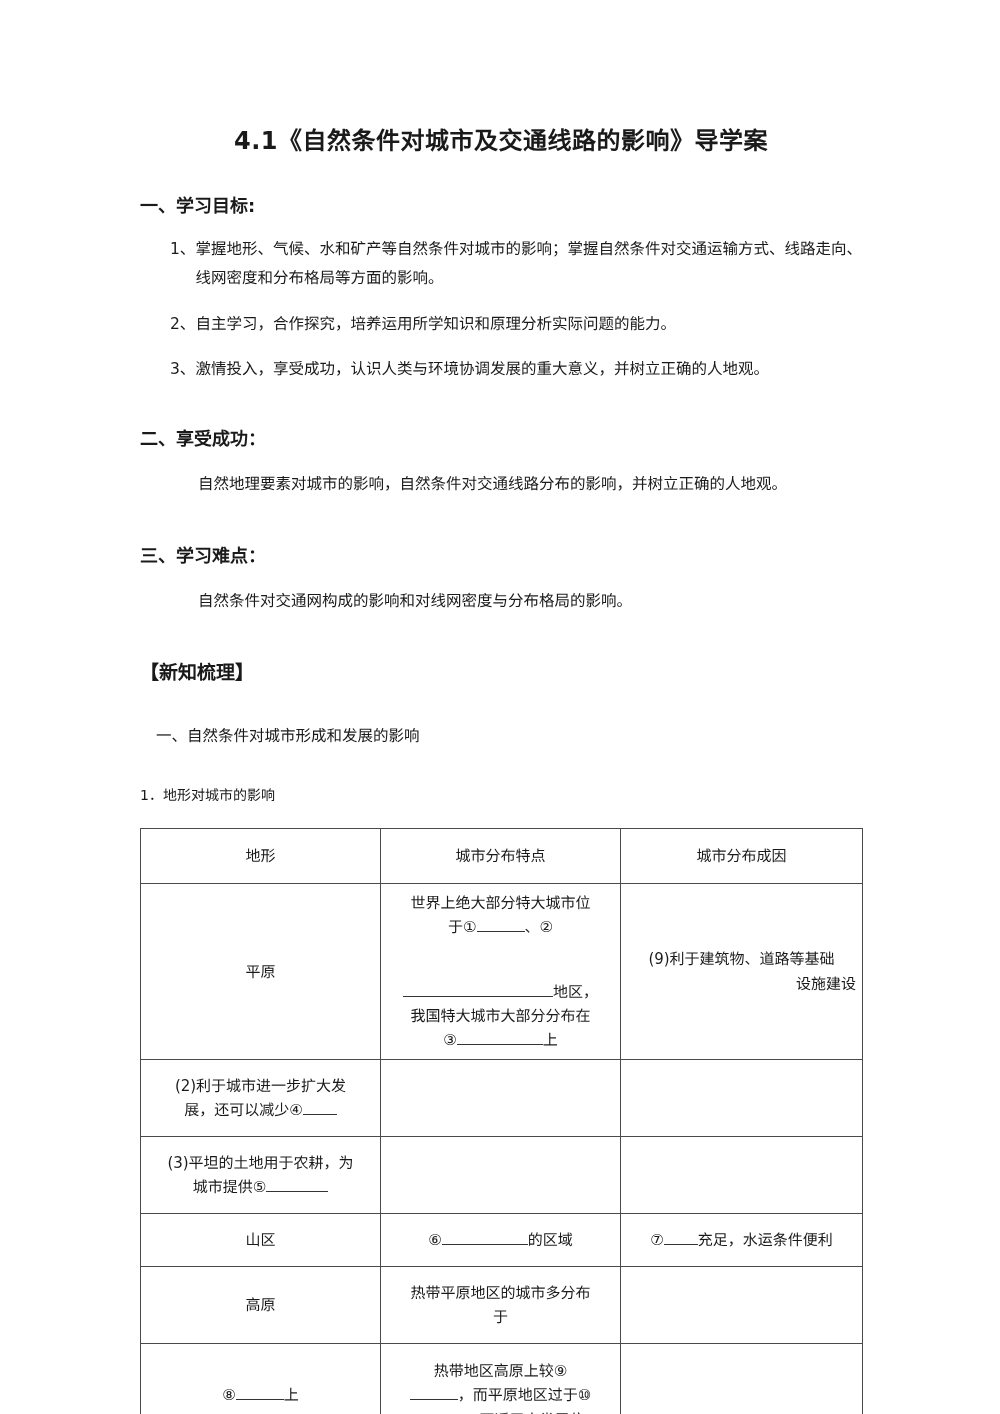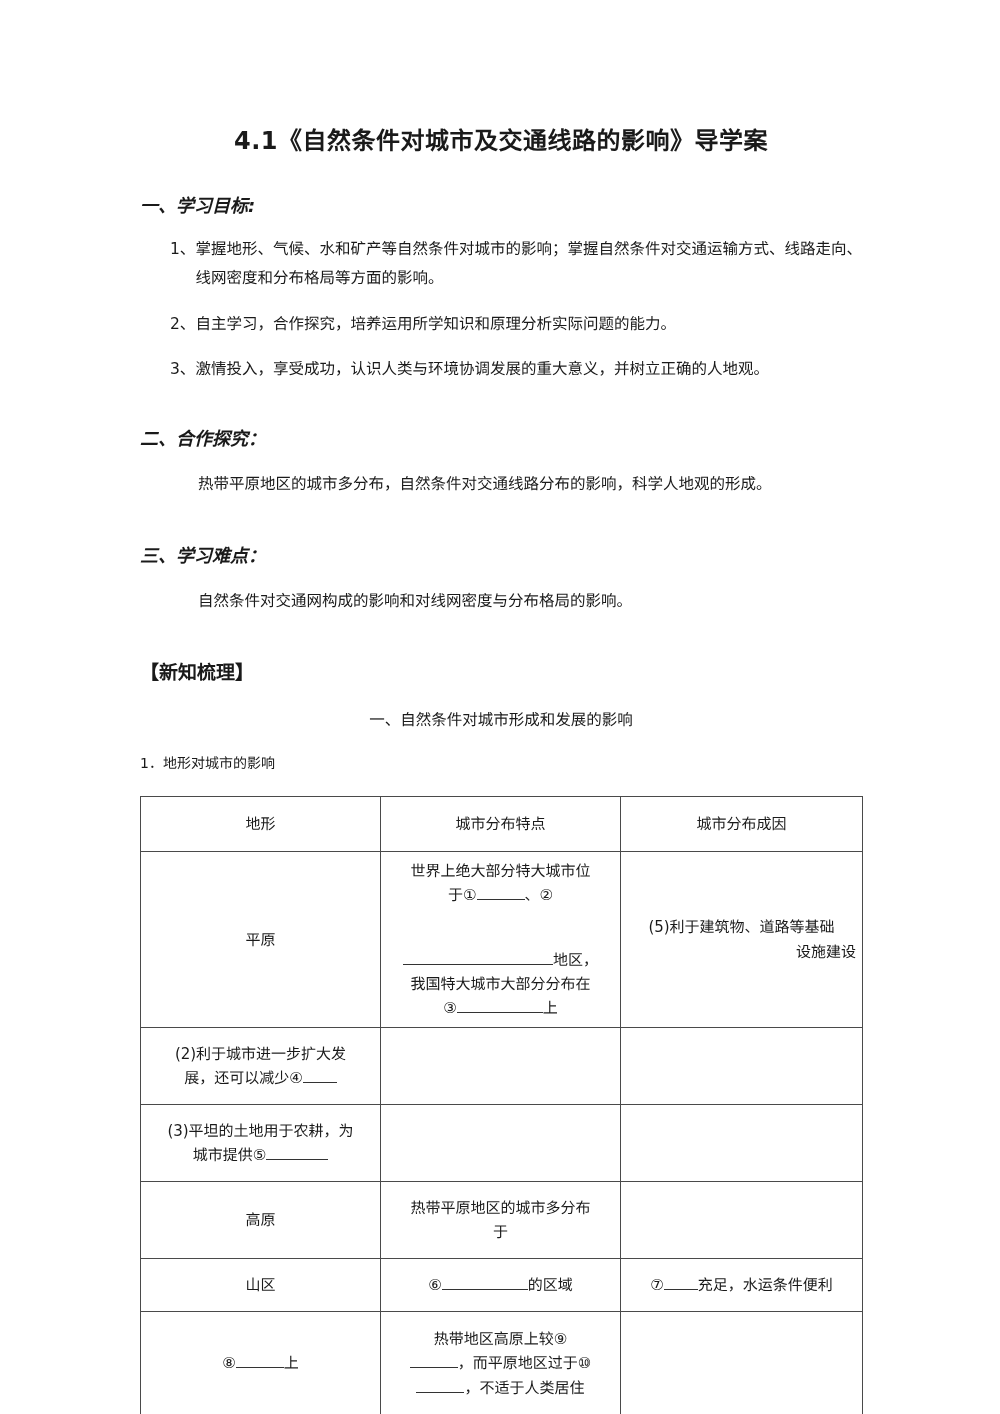"一、学习目标:" .section-heading { font-style: italic -> none }
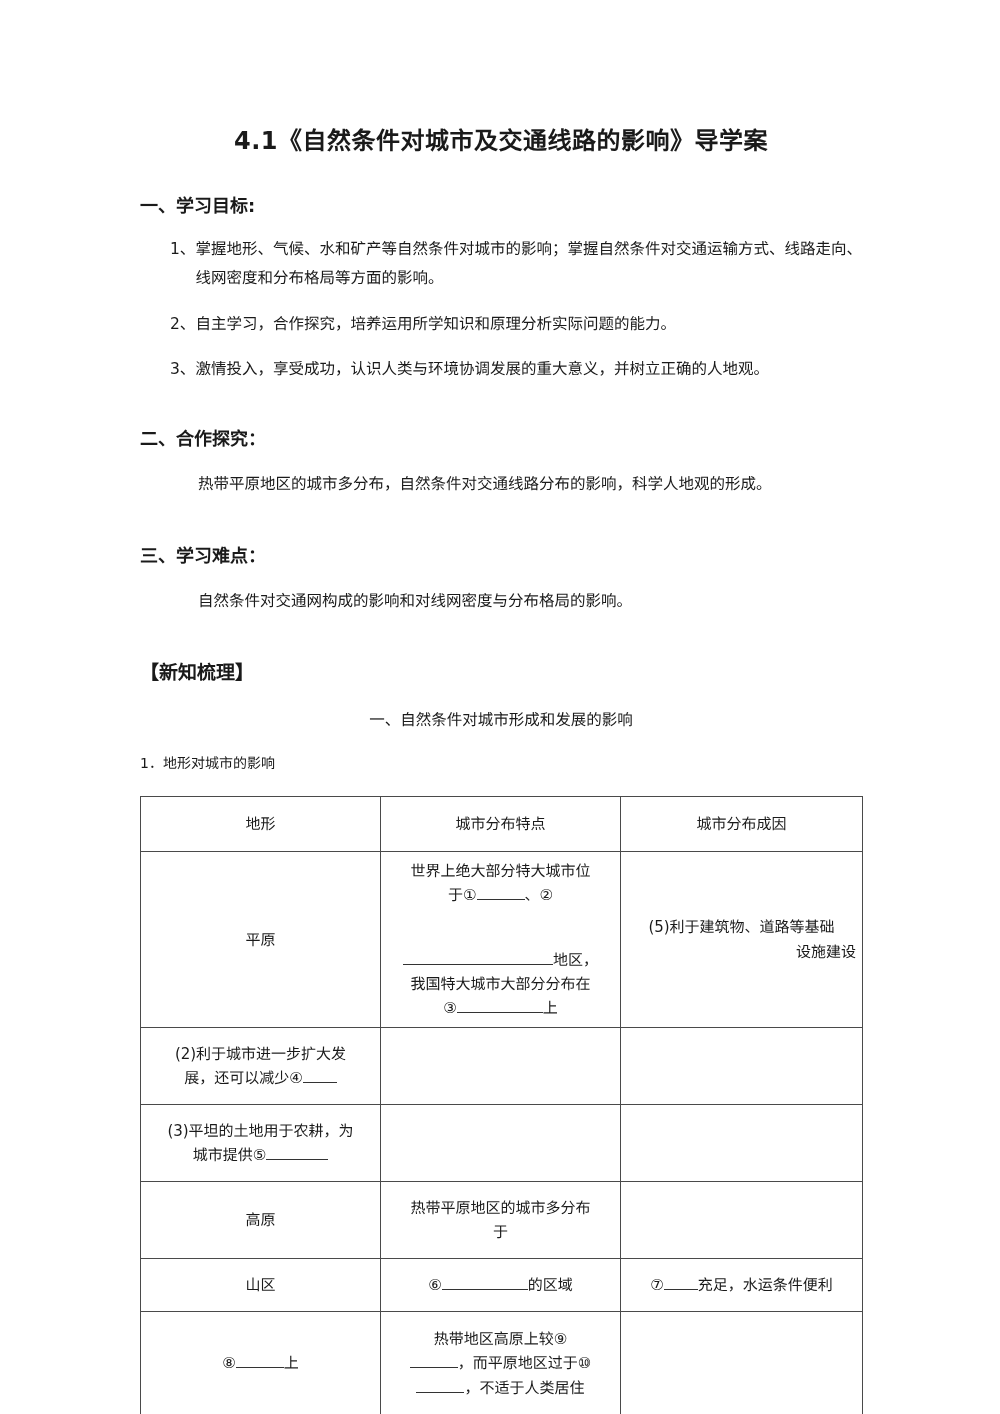"二、合作探究：" h2.section-heading { text: 合作探究 -> 享受成功 }
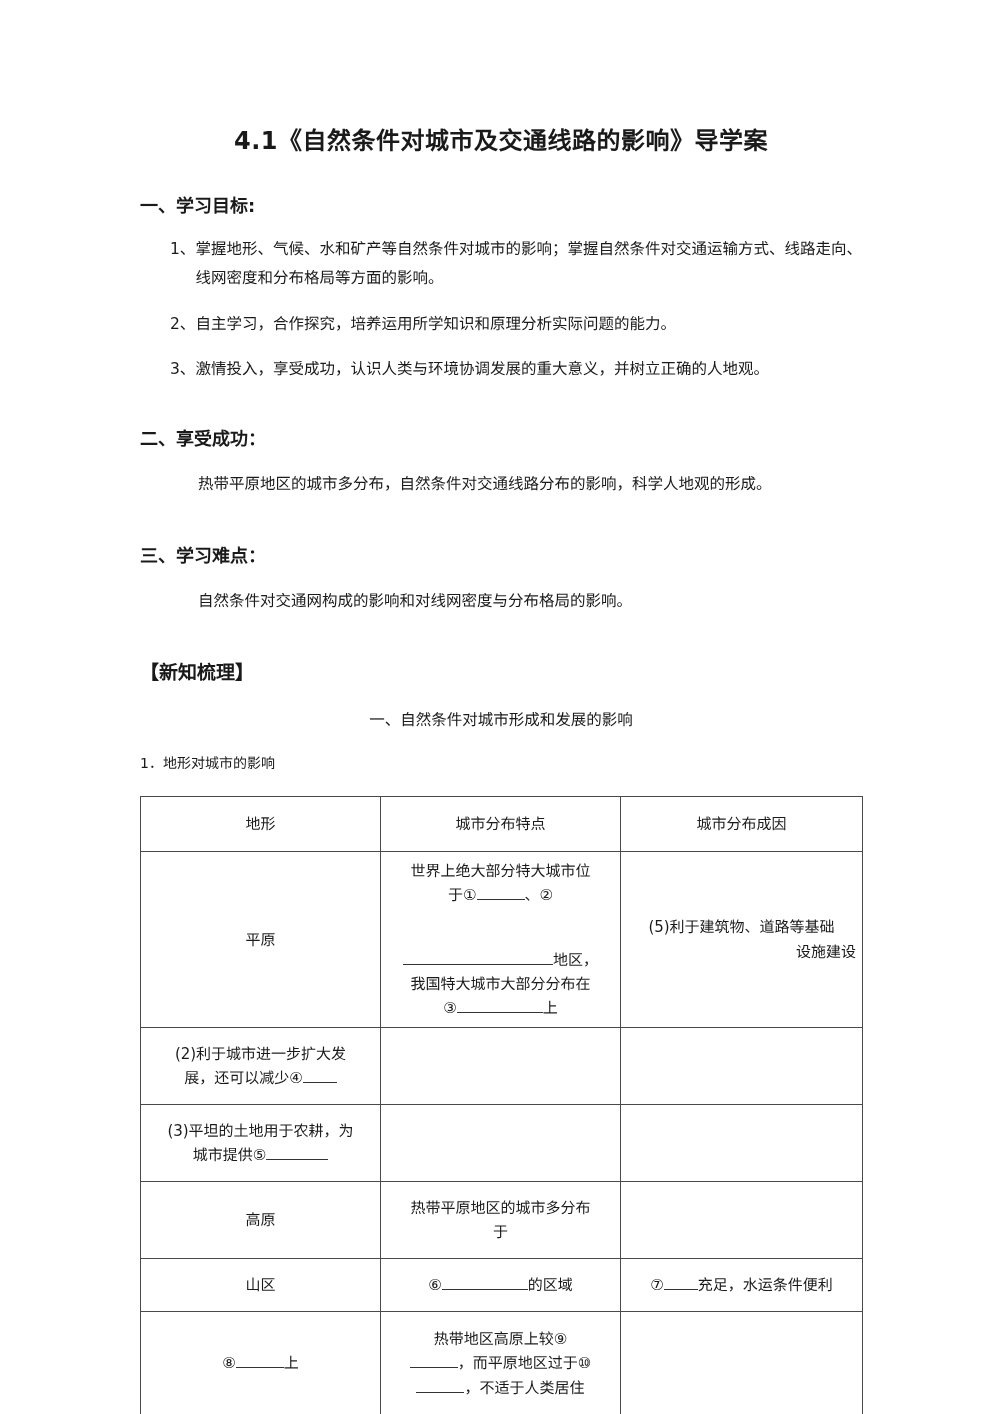"热带平原地区的城市多分布，自然条件对交通线路分布的影响，科学人地观的形成。" p.para-indent { text: 热带平原地区的城市多分布，自然条件对交通线路分布的影响，科学人地观的形成 -> 自然地理要素对城市的影响，自然条件对交通线路分布的影响，并树立正确的人地观 }
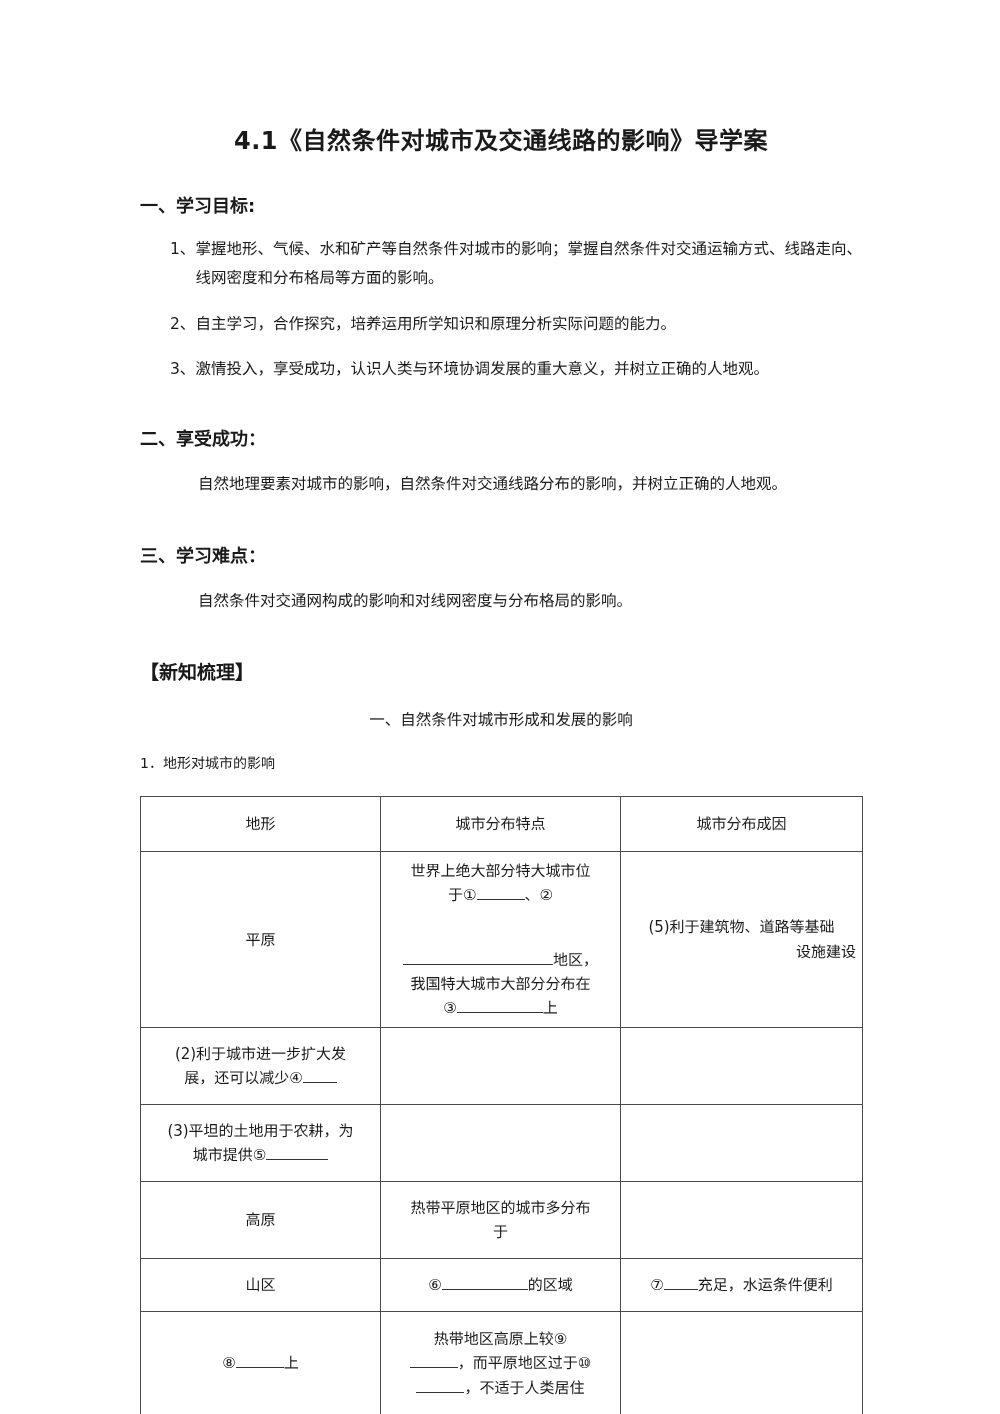"一、自然条件对城市形成和发展的影响" .sub-head { margin: 0 -> 16px; text-align: center -> none }
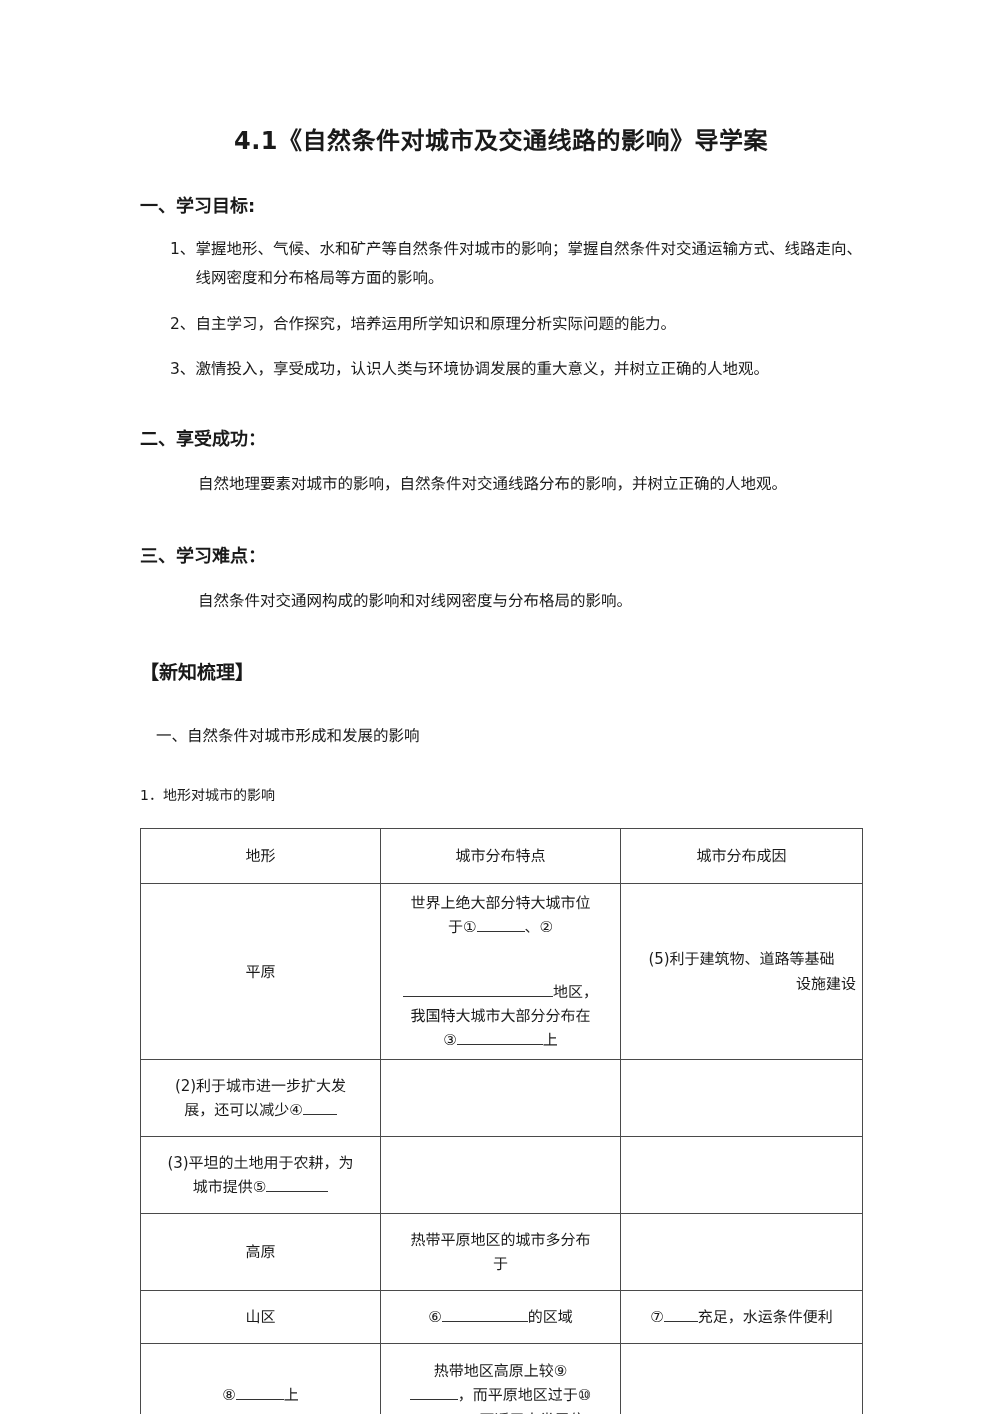"(5)利于建筑物、道路等基础" span { text: 5 -> 9 }
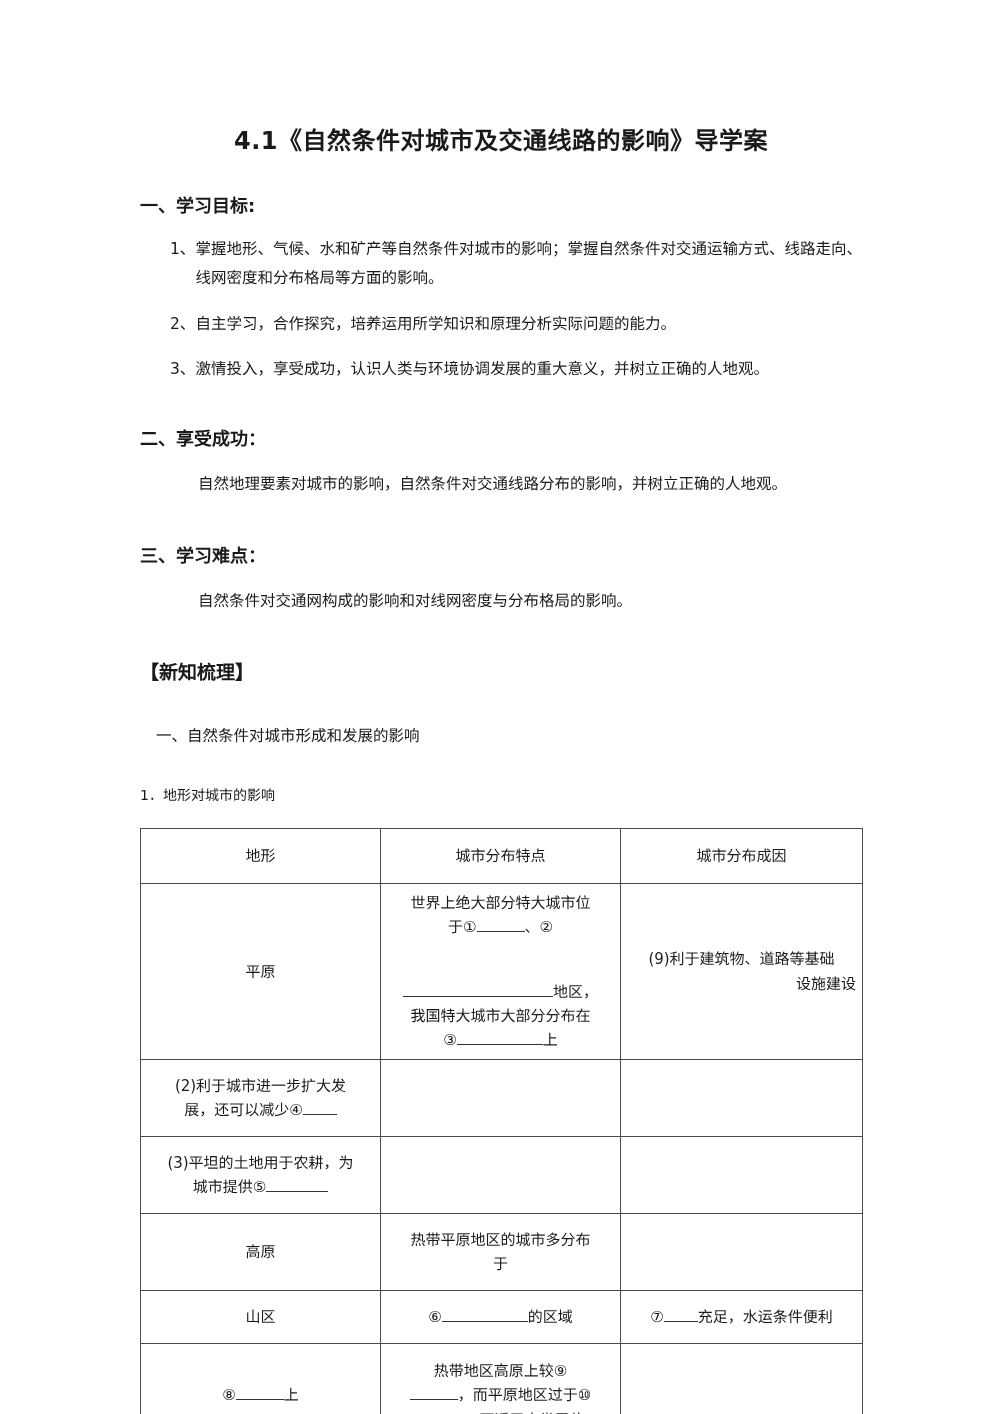"高原" tr { order: before "山区" -> after "山区" }
